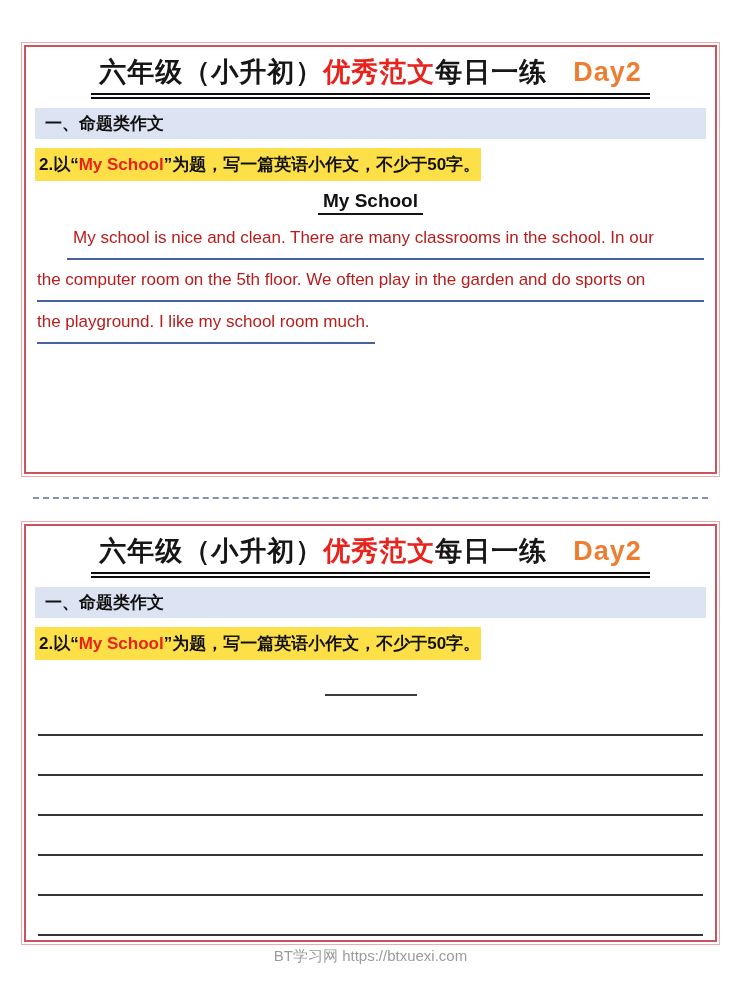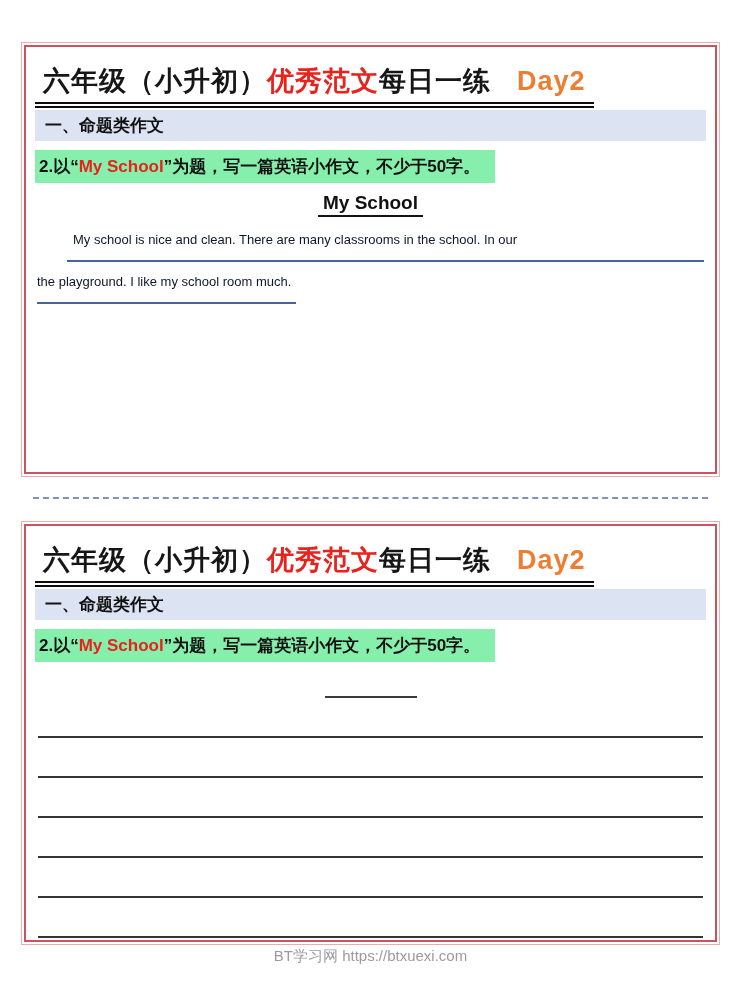"六年级（小升初）优秀范文每日一练 Day2" .card-title { margin-top: 16px -> 7px; text-align: none -> center }
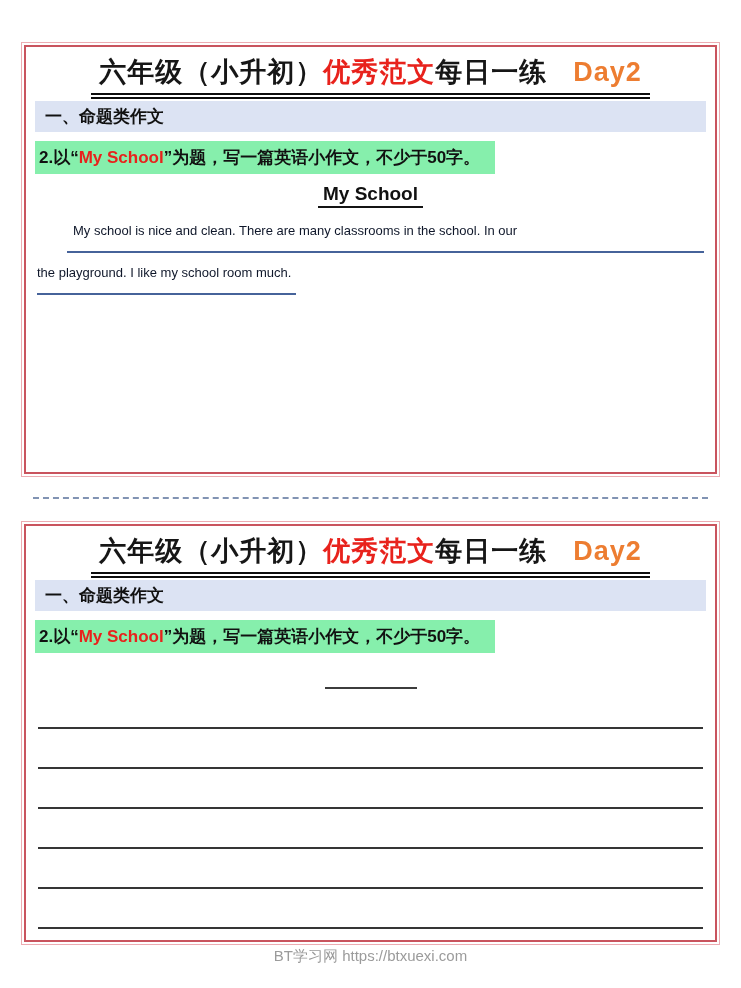"一、命题类作文" .section-bar { margin-top: 2px -> 9px }
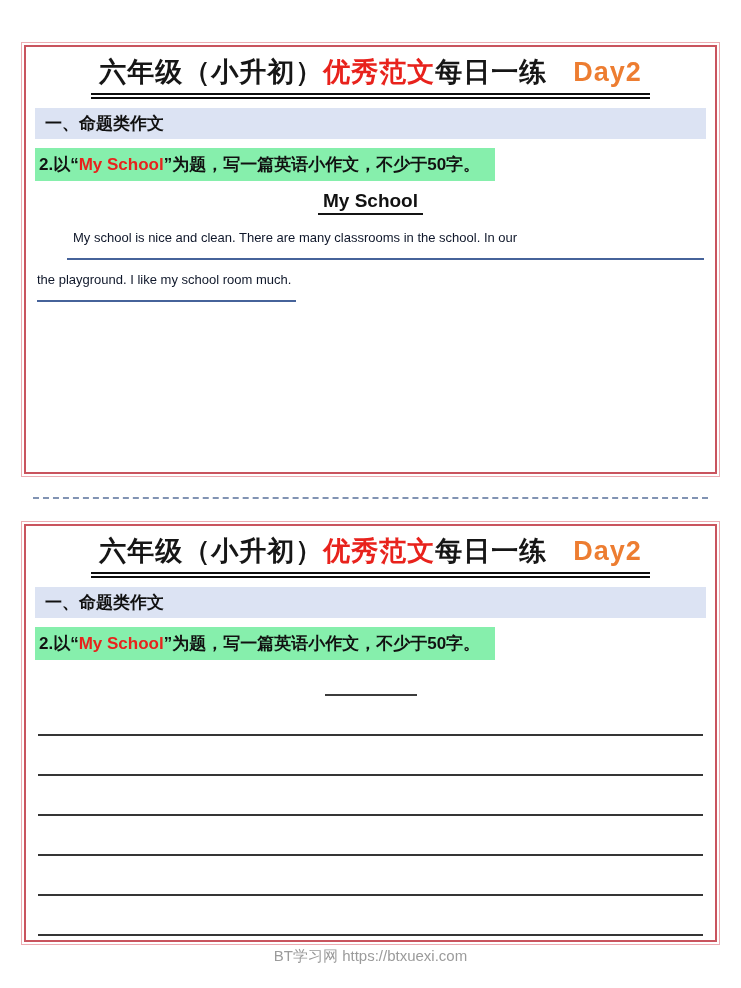"2.以“My School”为题，写一篇英语小作文，不少于50字。" .prompt-bar { background: #86efac -> #fde047; padding: 5px 15px 5px 4px -> 5px 1px 5px 4px }
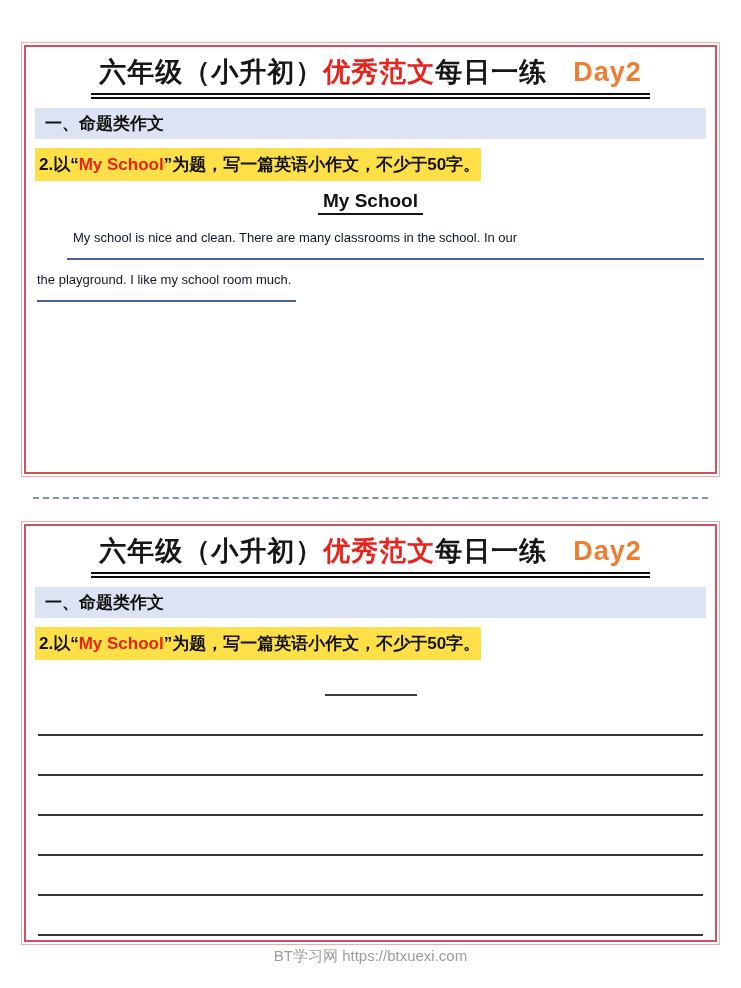"My school is nice and" .essay { color: #0f172a -> #b91c1c; font-size: 13px -> 17px }
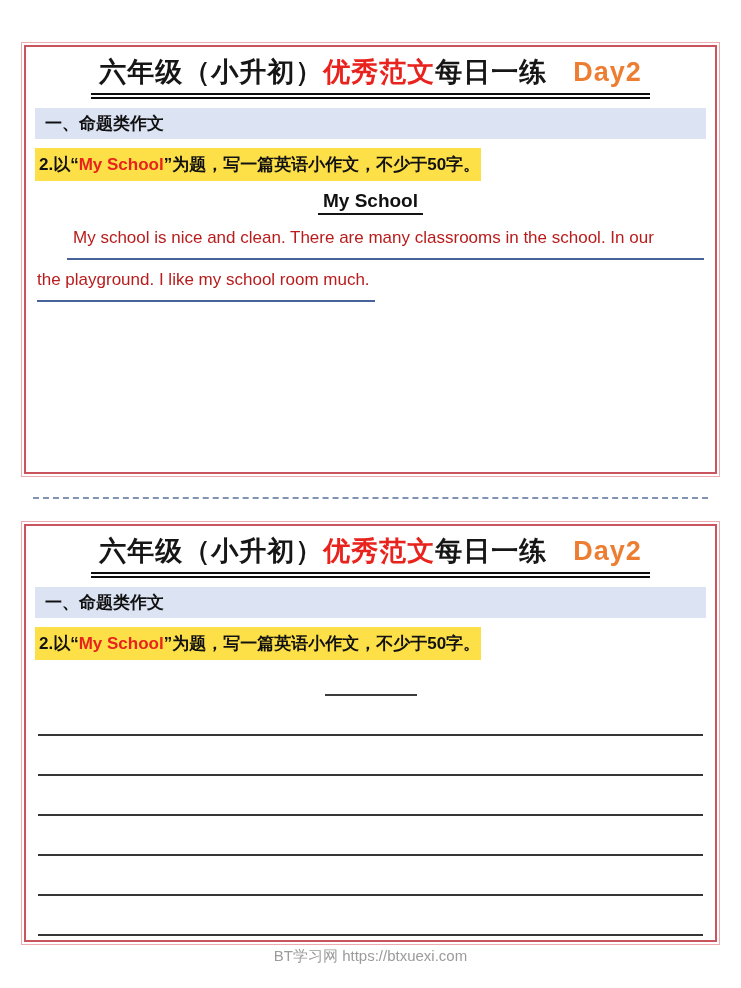"the computer room on the" div.essay-line { html: none -> <div>the computer room on the 5th floor. We often play in the garden and do sports on</div> }
